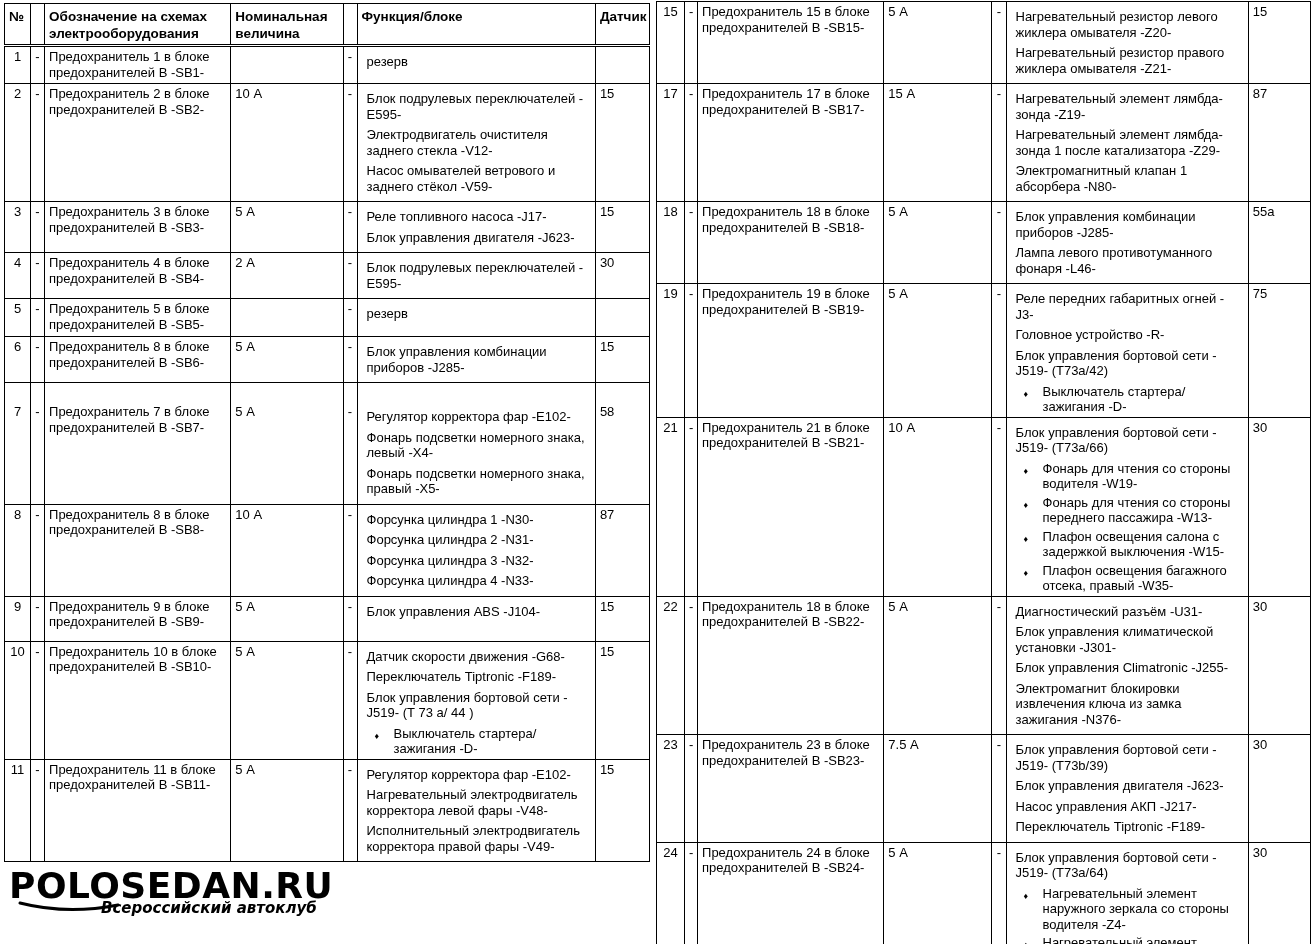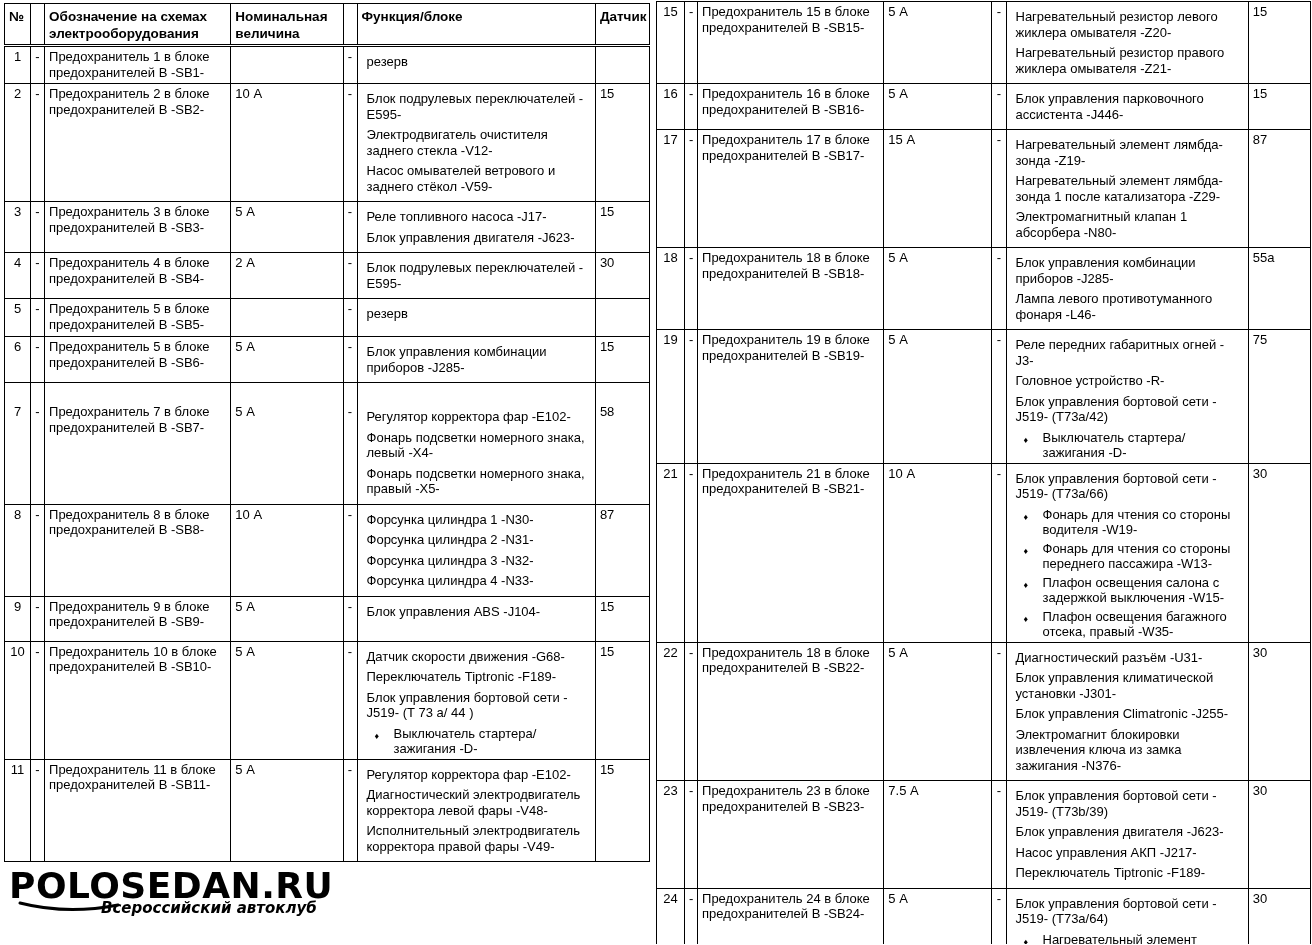"16" tr { html: <tr> <td>16</td> <td>-</td> <td>Предохранитель 16 в блоке предохранителей B -SB16-</td> <td>5 А</td> <td>-</td> <td> <div>Блок управления парковочного ассистента -J446-</div> </td> <td>15</td> </tr> -> none }
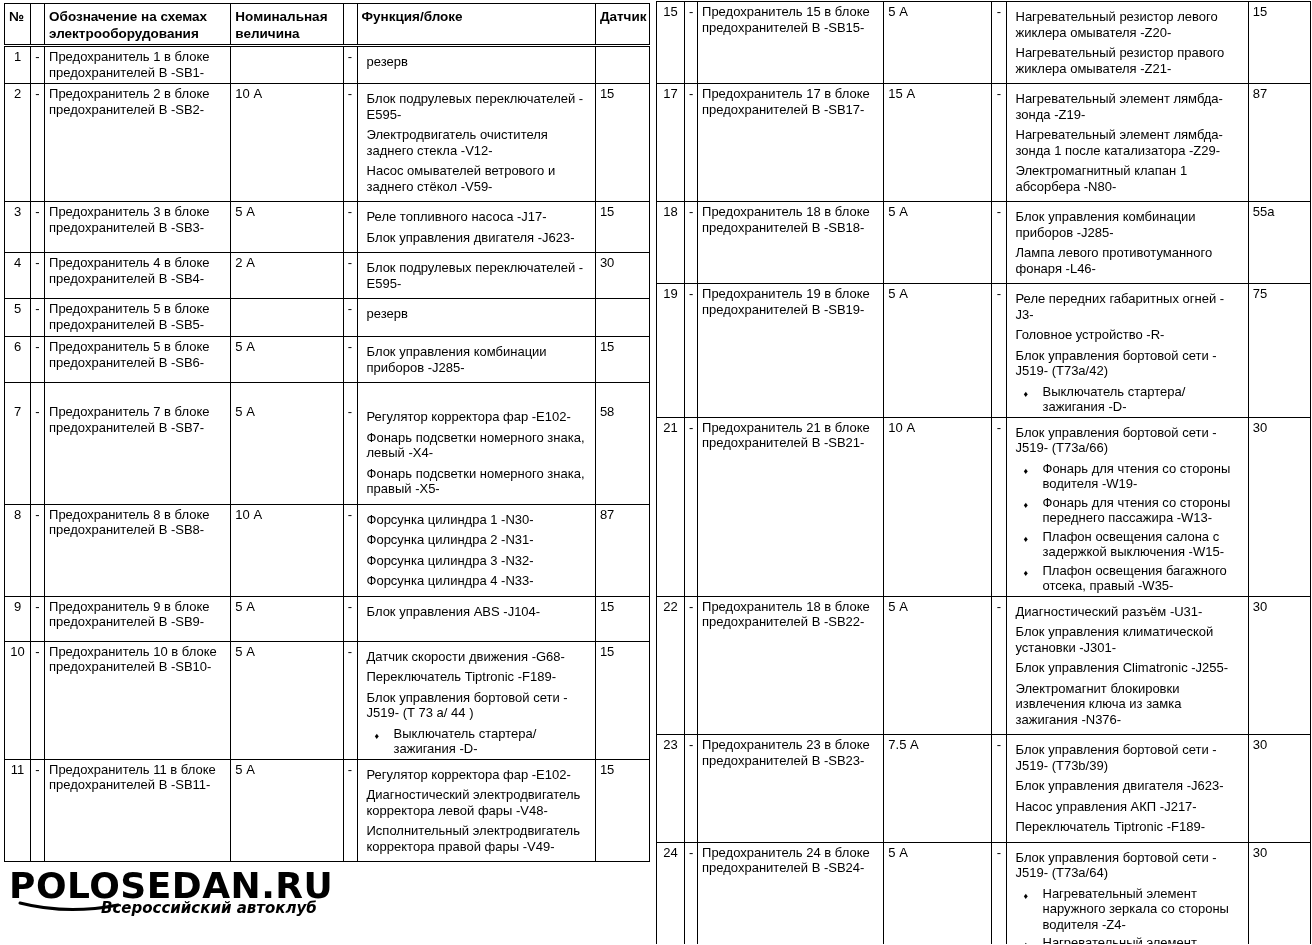"Предохранитель 5 в блоке предохранителей B -SB6-" td.c-des { text: 5 -> 8 }
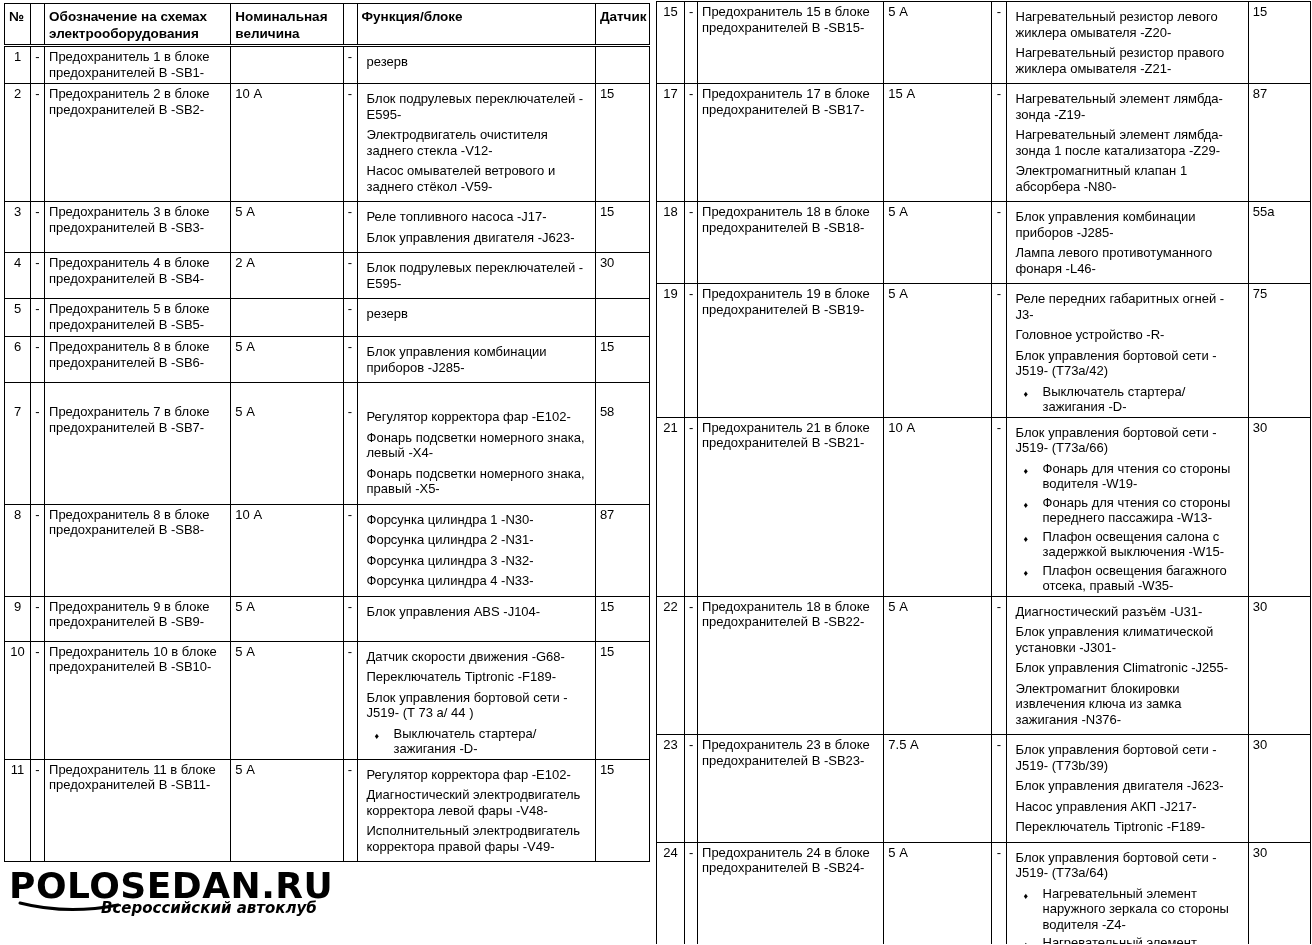"Диагностический электродвигатель" div.fn-item { text: Диагностический -> Нагревательный }
